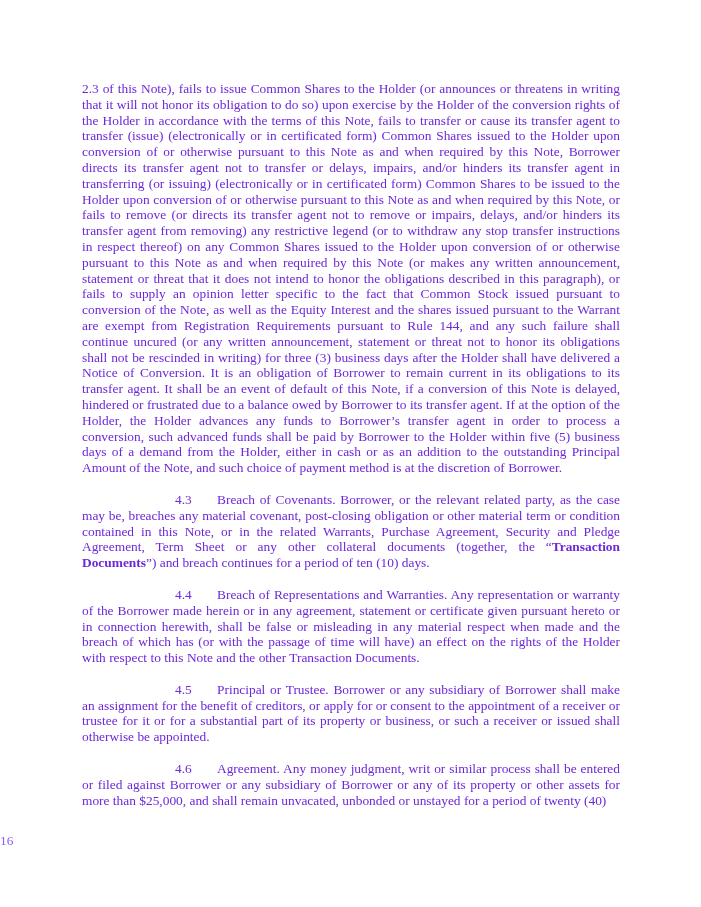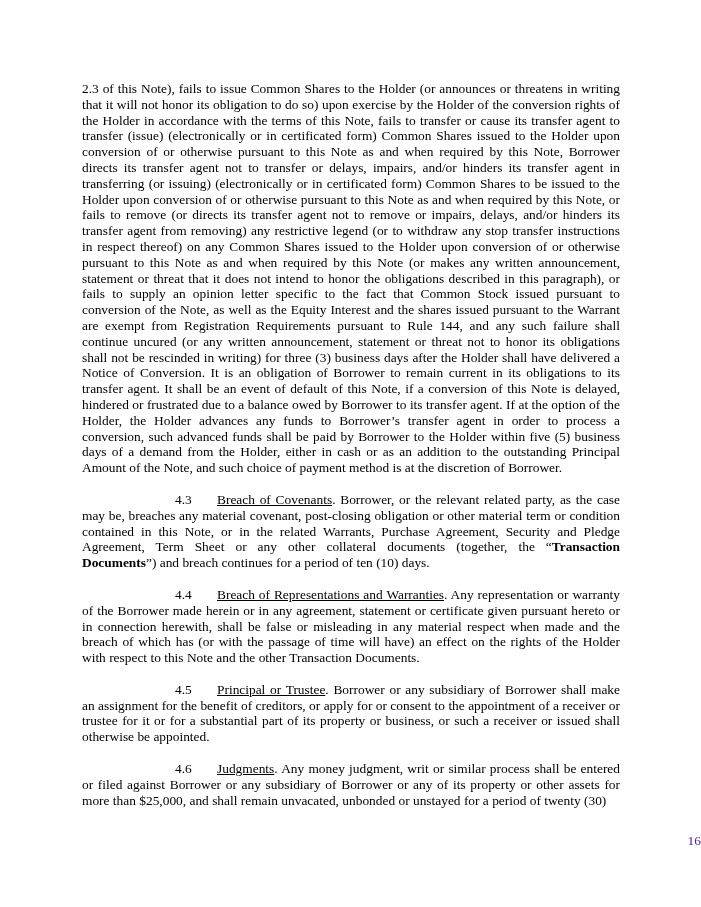"2.3 of this Note), fails" .page { color: #000000 -> #6d28d9 }
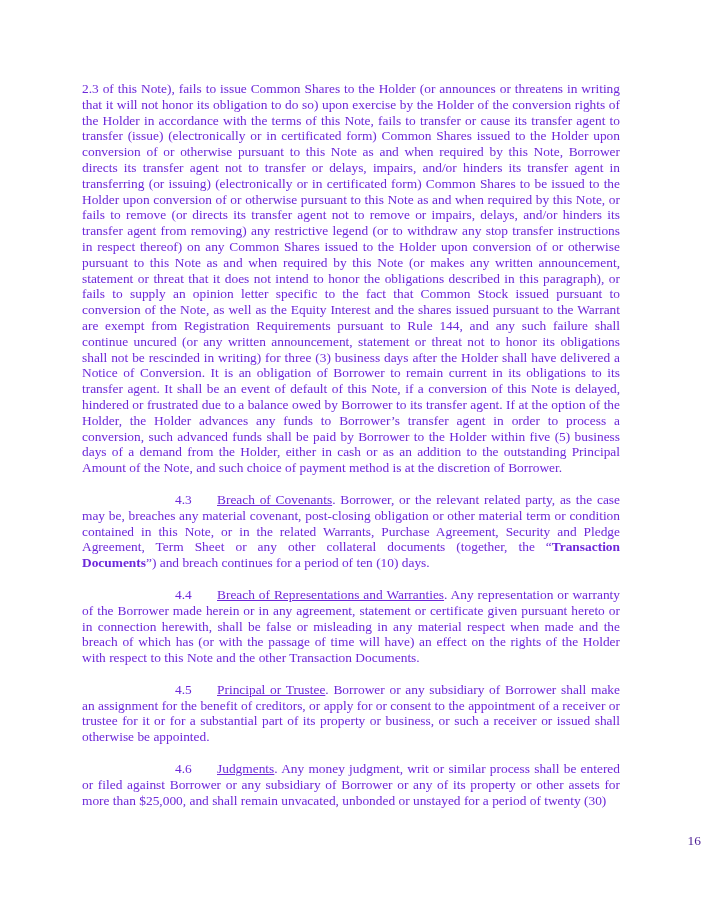"Breach of Covenants" .heading { text-decoration: underline -> none }
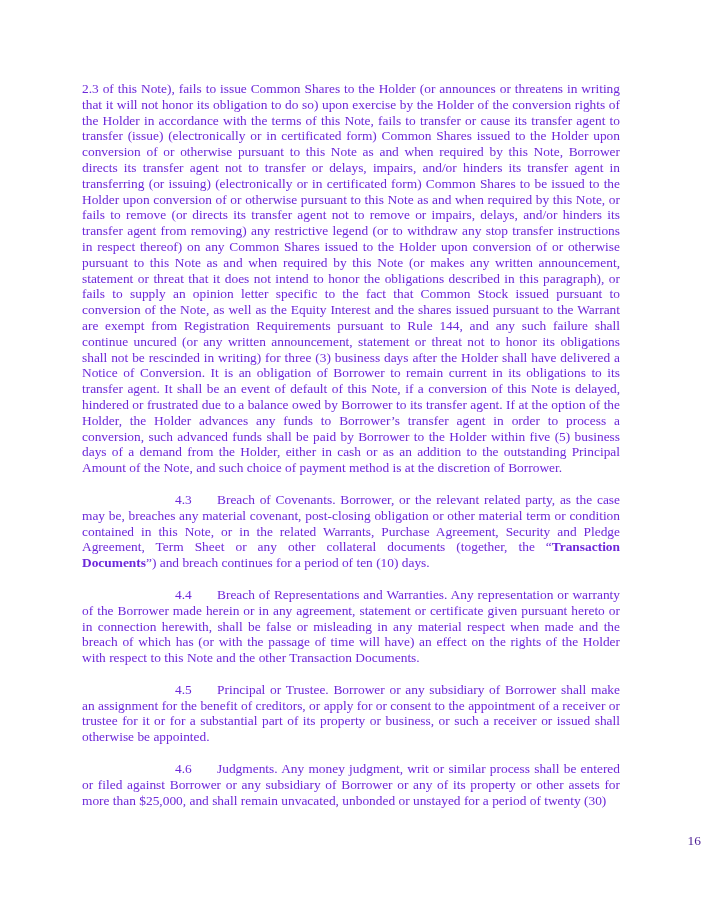"Judgments" span.heading { text: Judgments -> Agreement }
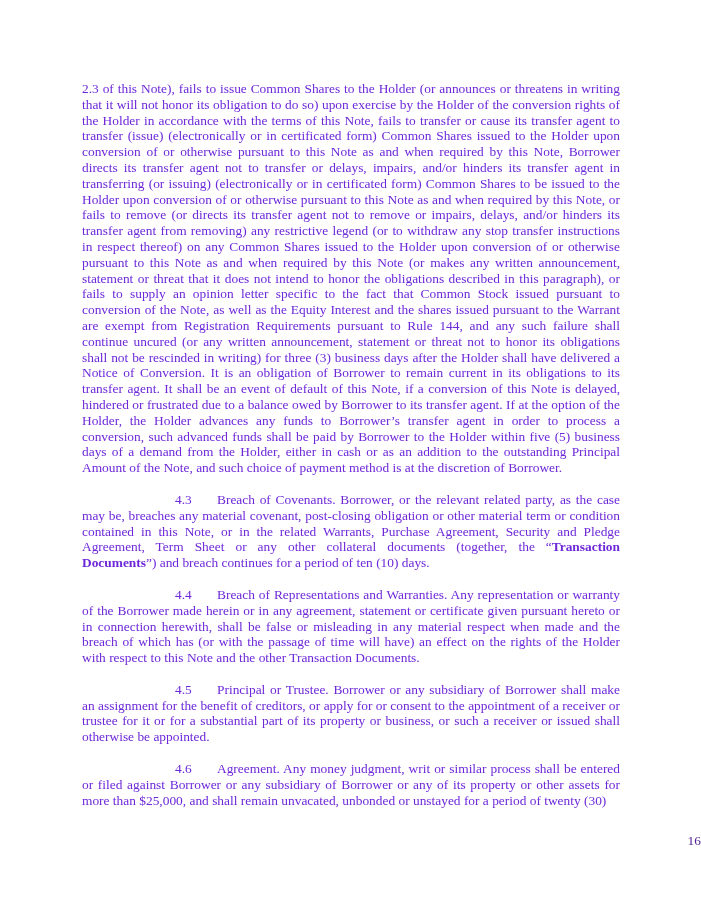". Any money judgment, writ" span { text: 30 -> 40 }
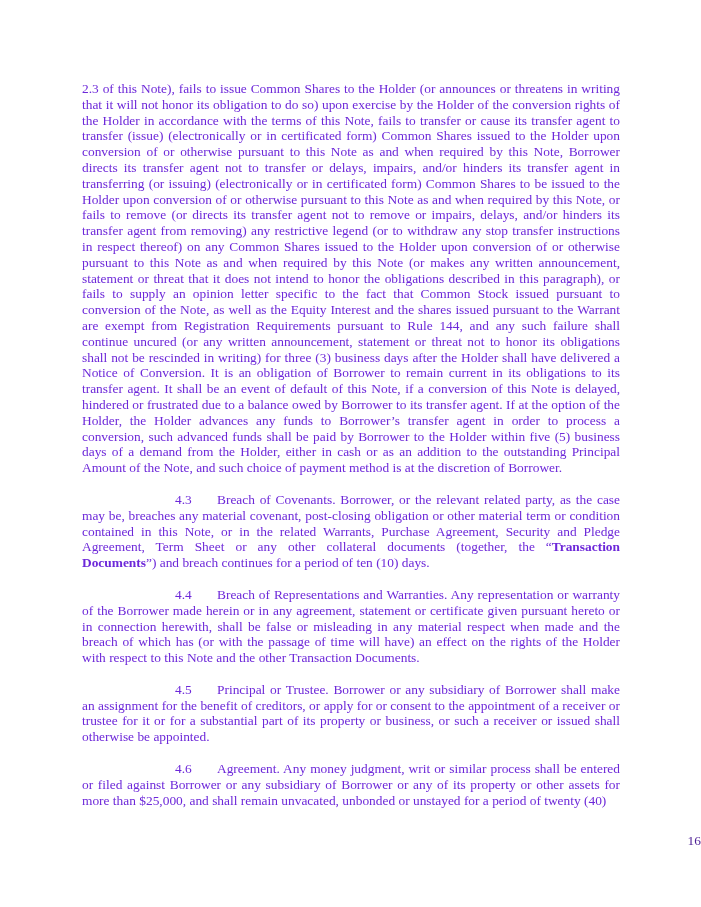"16" .page-number { color: #4c1d95 -> #8b5cf6; text-align: right -> left }
